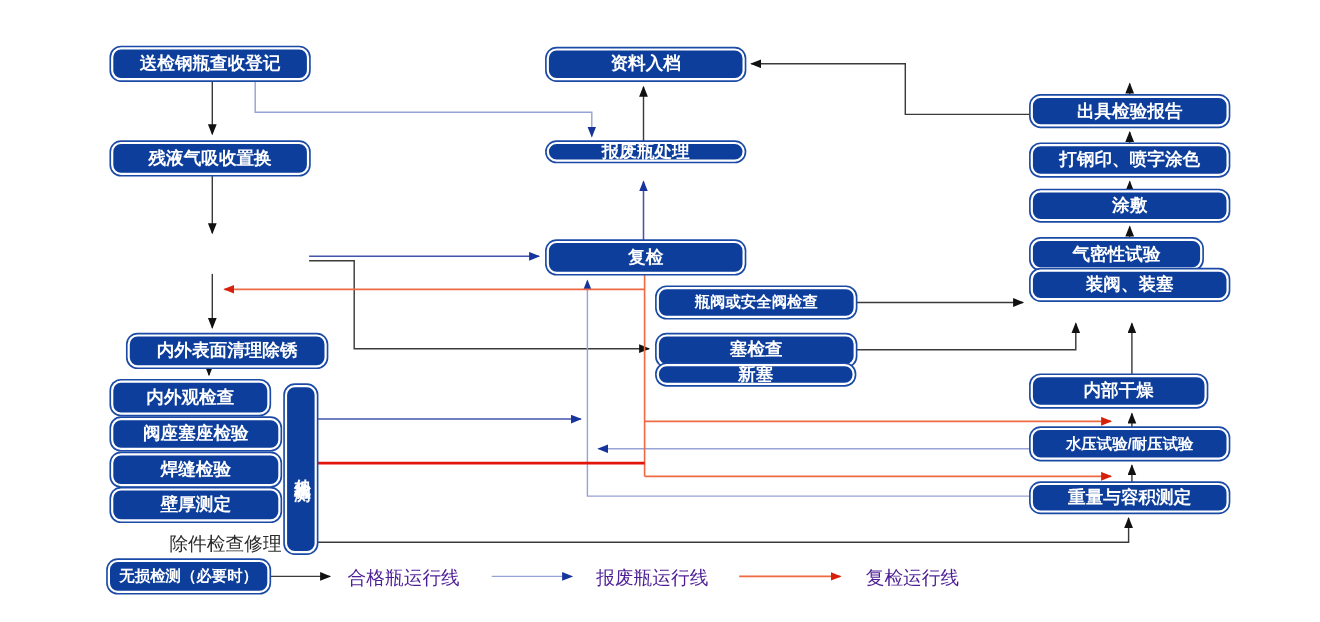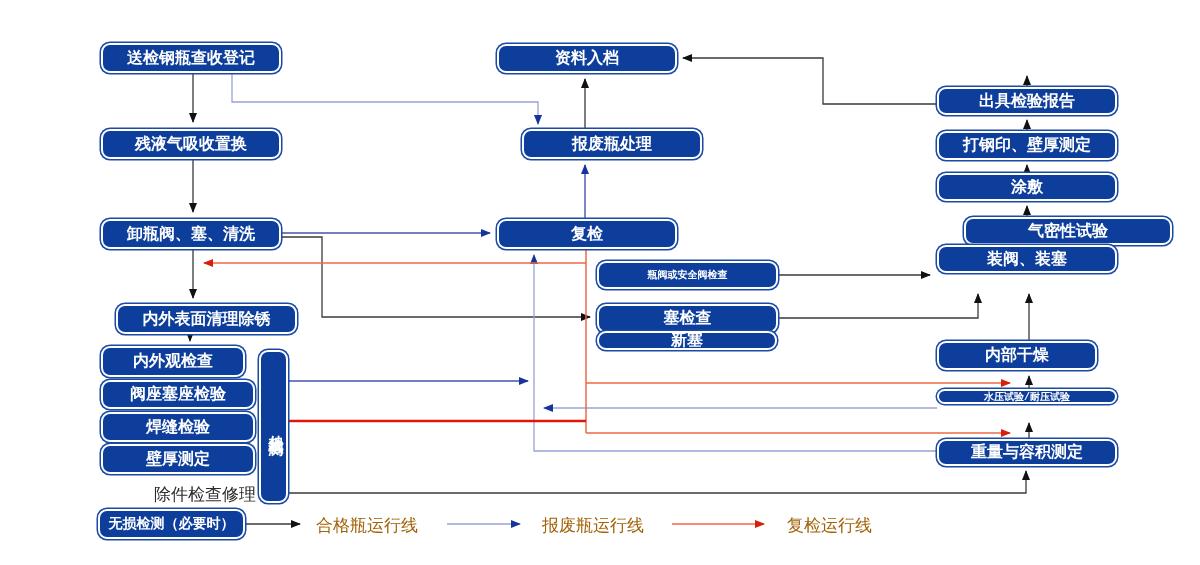"送检钢瓶查收登记" #stage { font-family: Liberation Mono, monospace -> Liberation Sans, sans-serif }
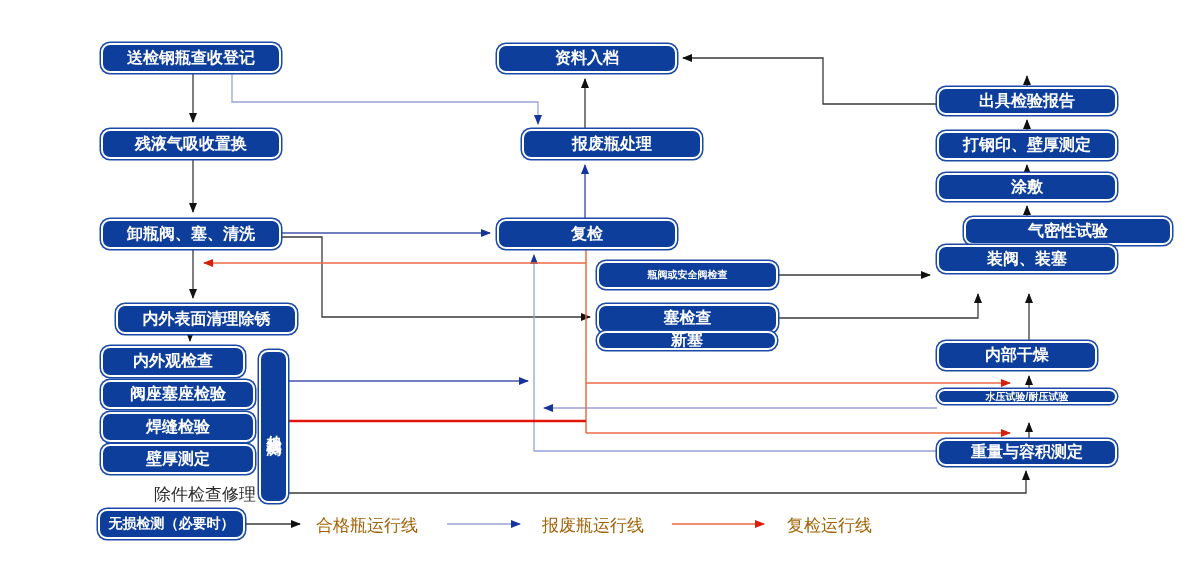"报废瓶处理" div.node { height: 30px -> 18px; left: 522px -> 497px }
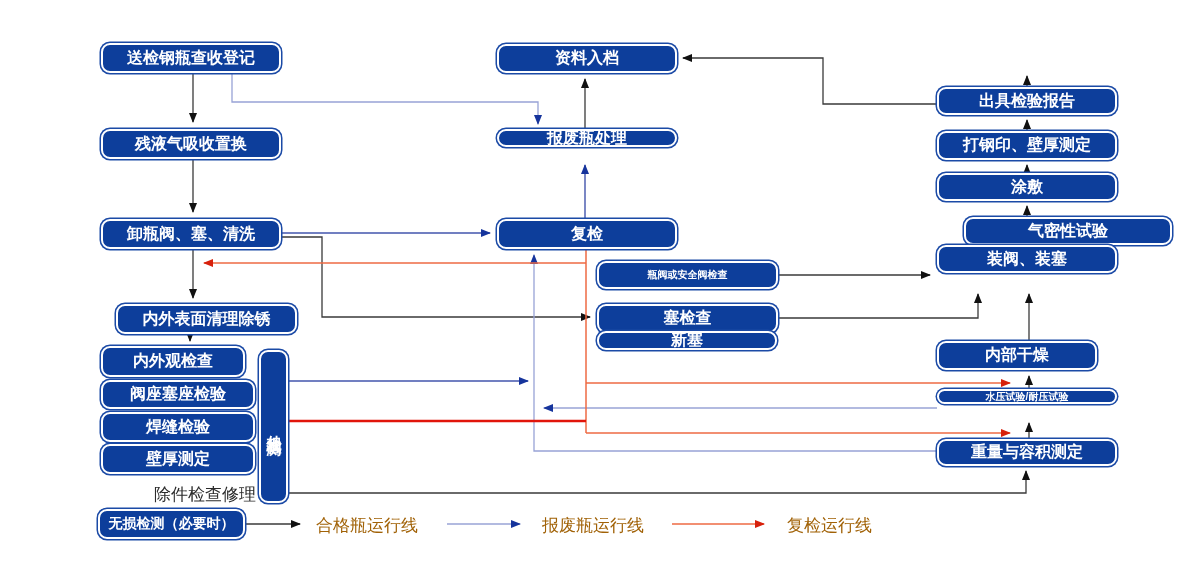"打钢印、壁厚测定" div.node { text: 壁厚测定 -> 喷字涂色 }
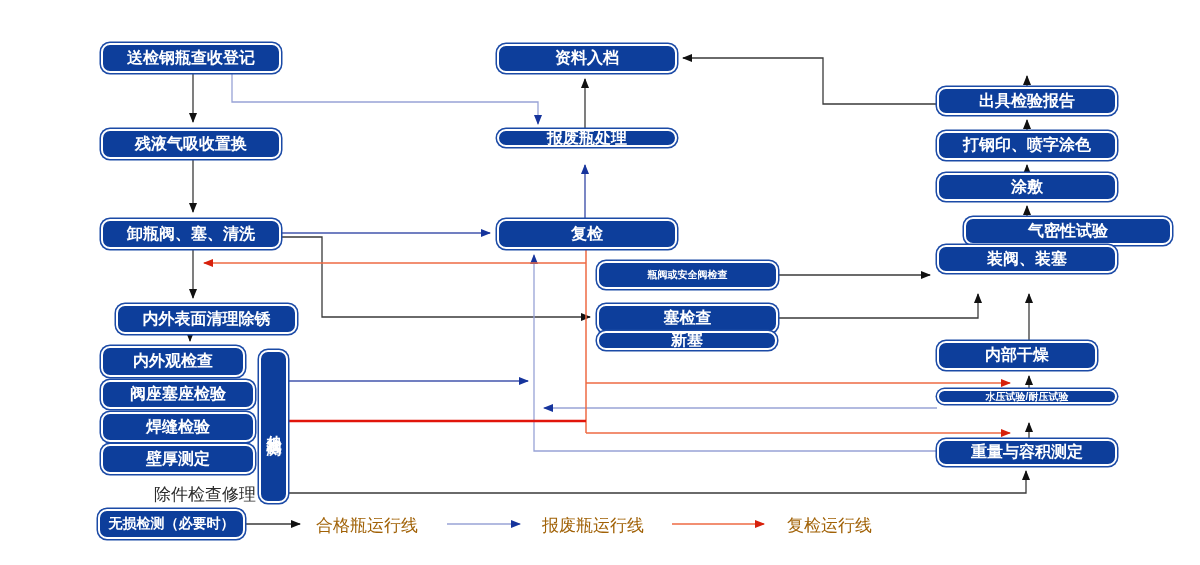"卸瓶阀、塞、清洗" div.node { html: <div>卸瓶阀、塞、清洗</div> -> none }
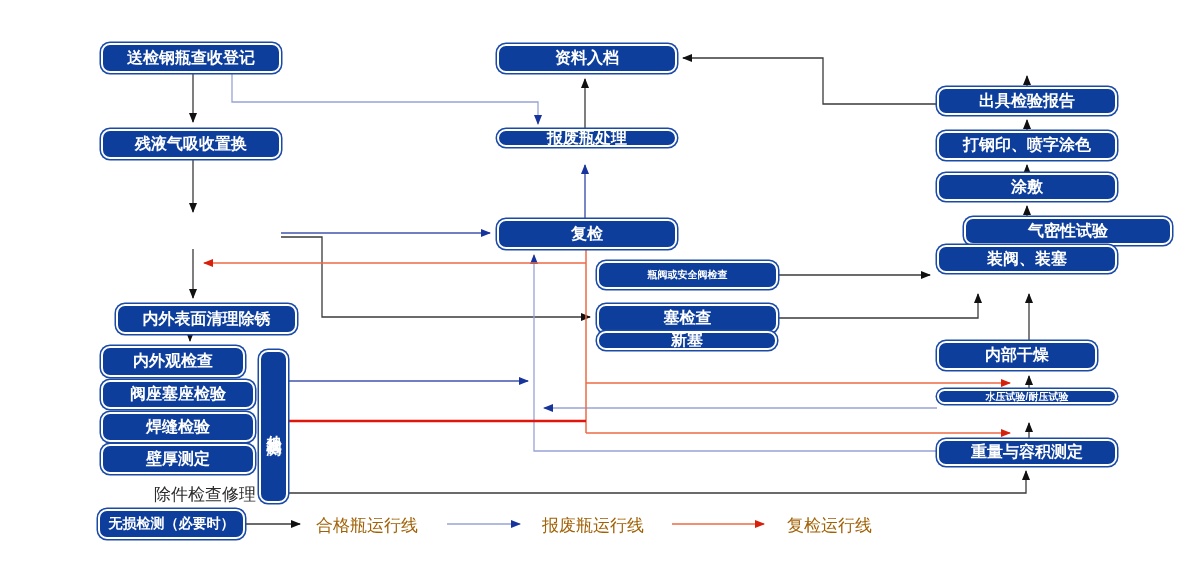"气密性试验" div.node { left: 964px -> 937px; width: 208px -> 156px }
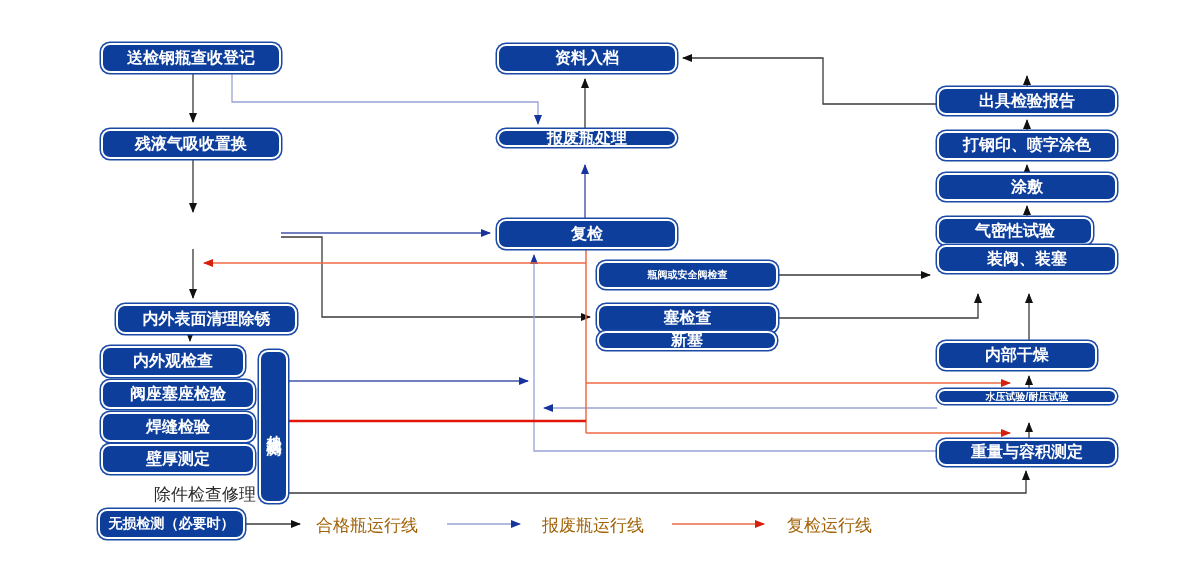"瓶阀或安全阀检查" .node.small { font-size: 10px -> 14px }
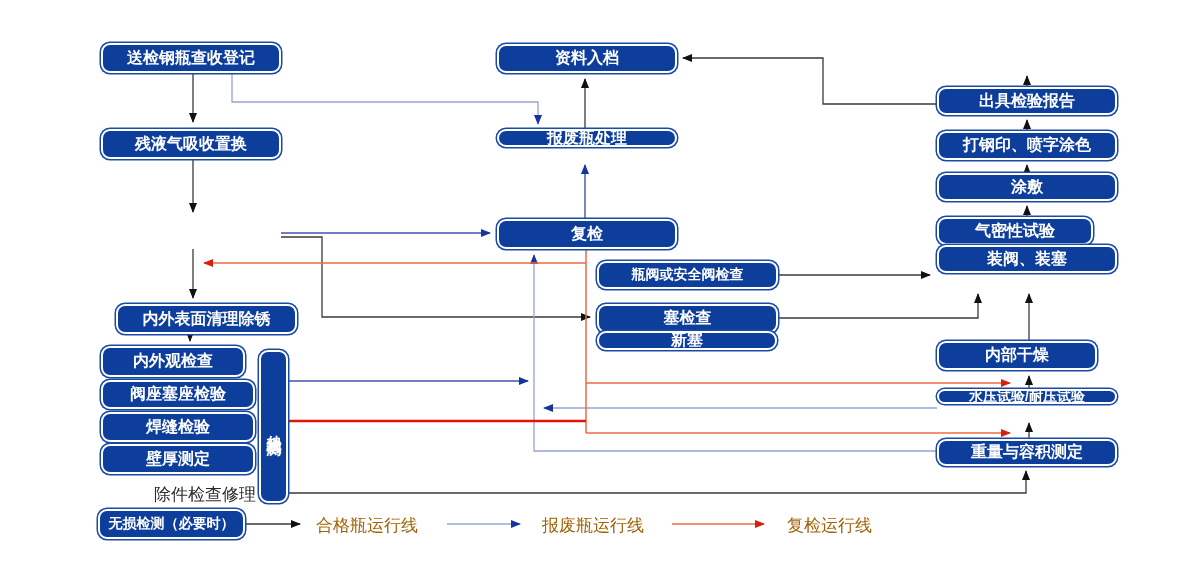"水压试验/耐压试验" div.node { height: 15px -> 29px }
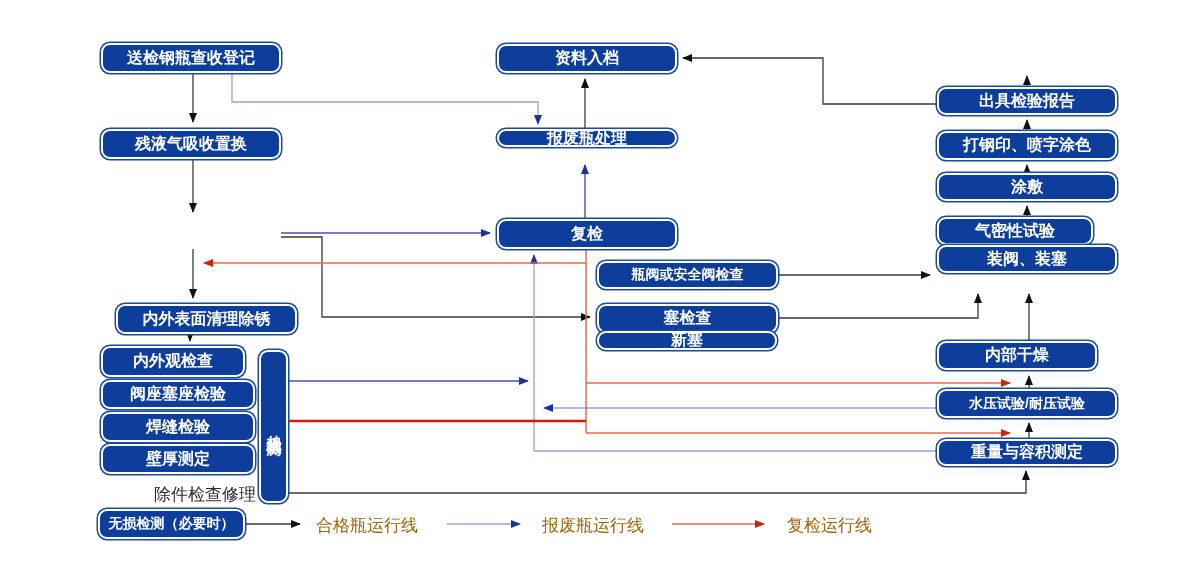"合格瓶运行线" .legendLabel { color: #a16207 -> #4c1d95 }
